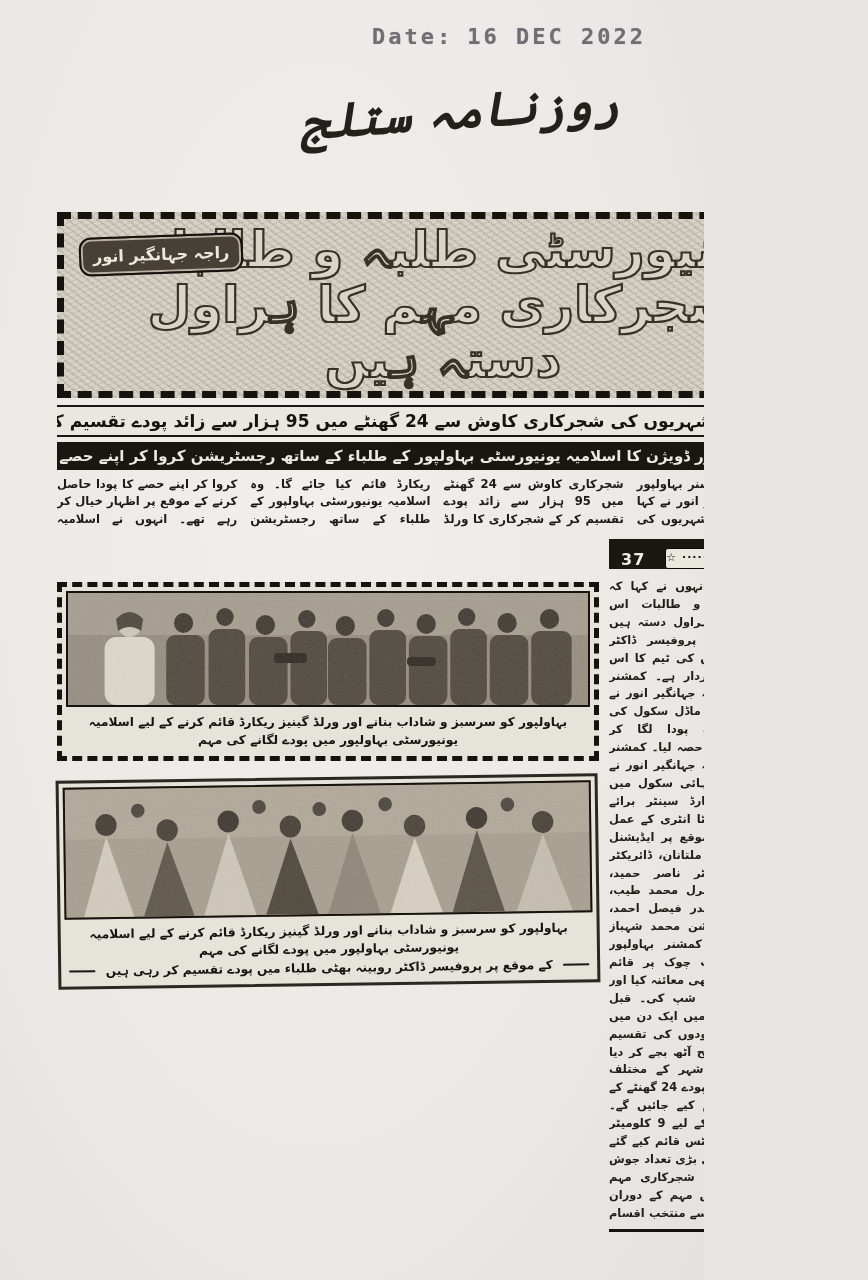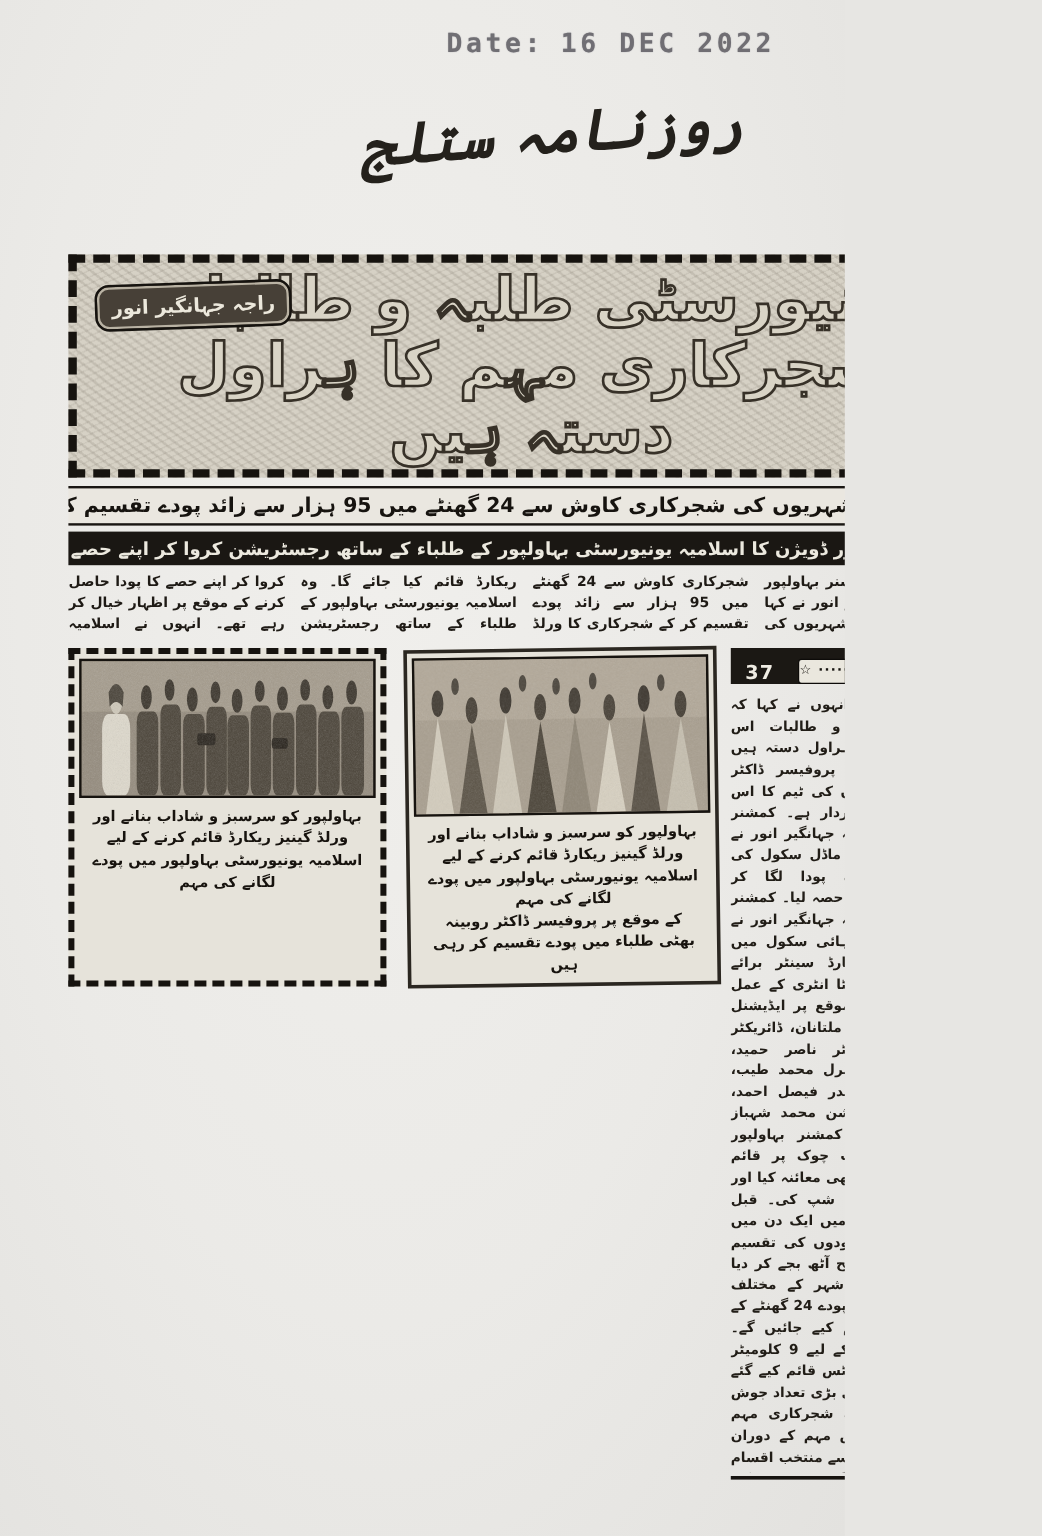"بہاولپور کو سرسبز و شاداب" .photo-stack { flex-direction: row -> column; margin-top: none -> 43px }
